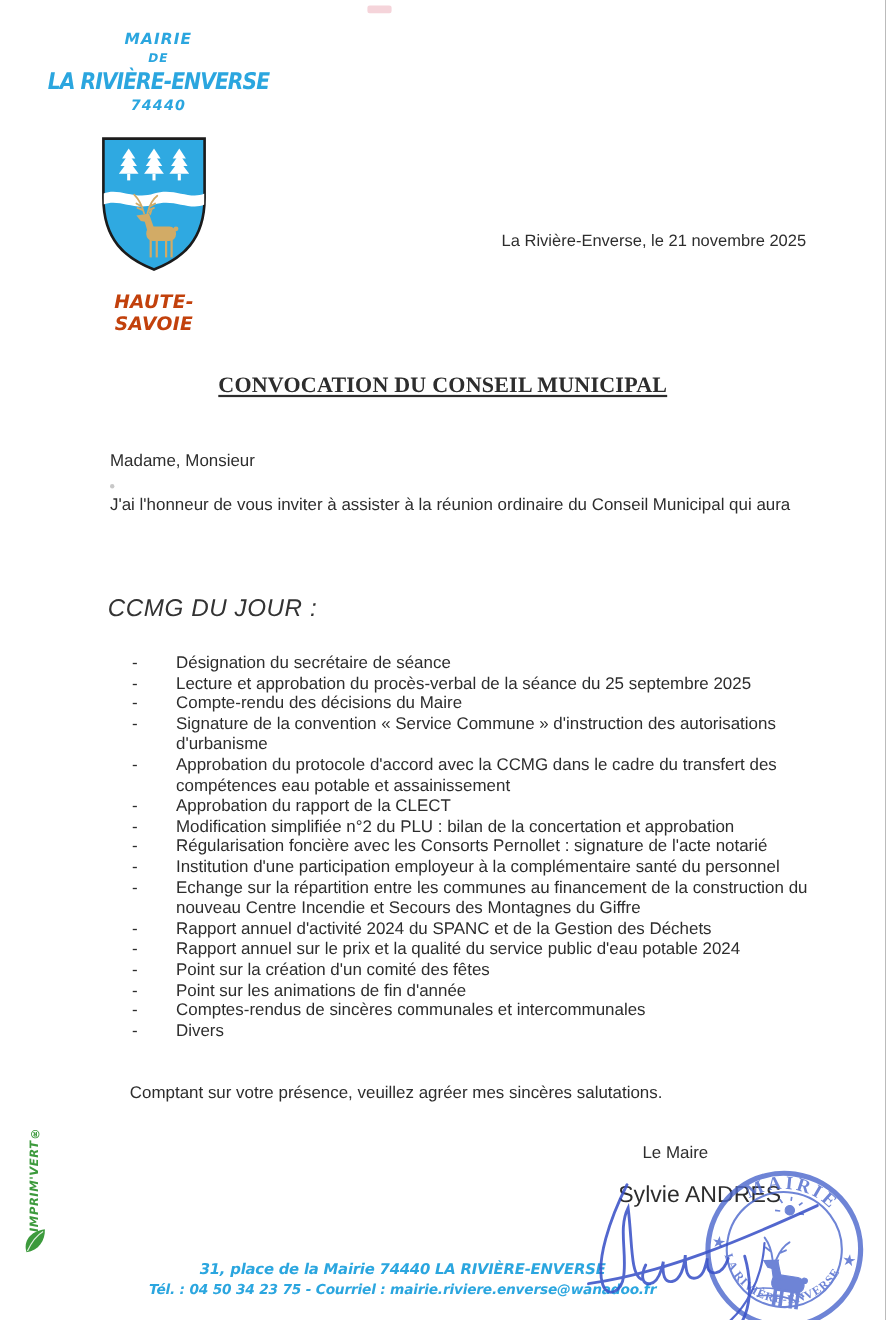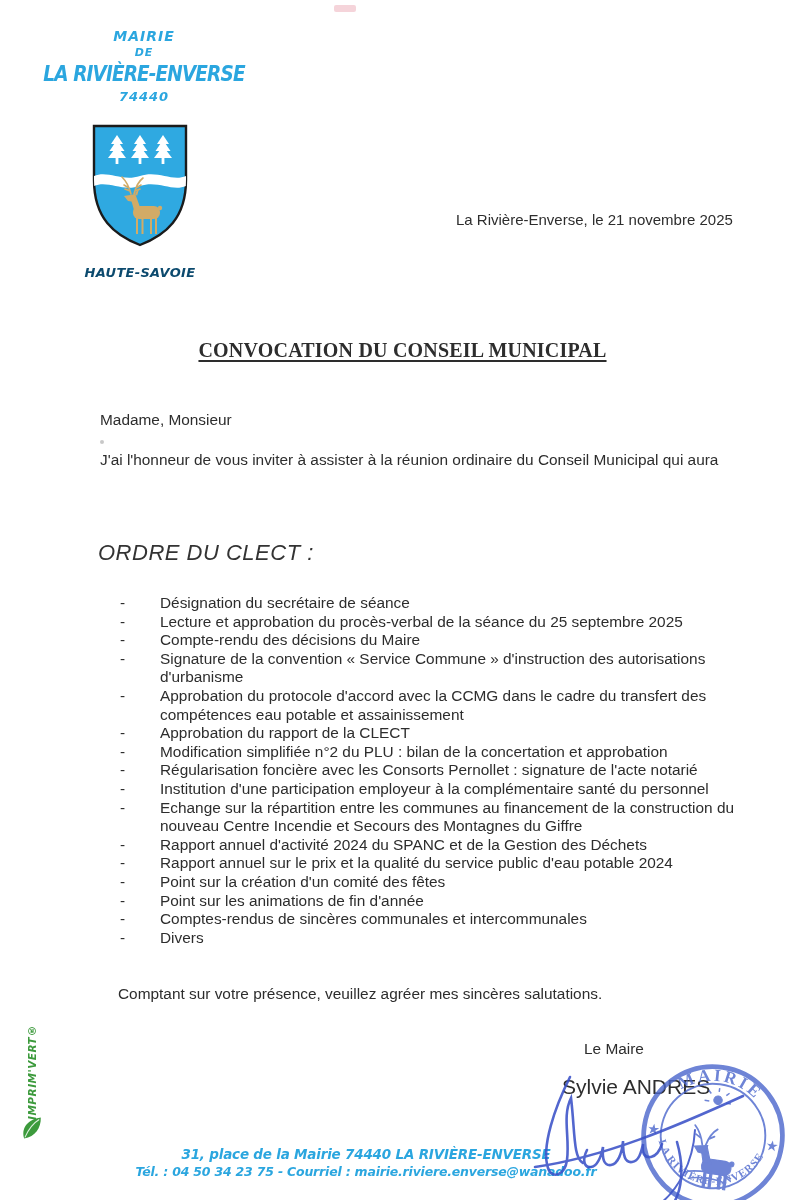"HAUTE-SAVOIE" .dept { color: #0c4a6e -> #c2410c; font-size: 13px -> 17px }
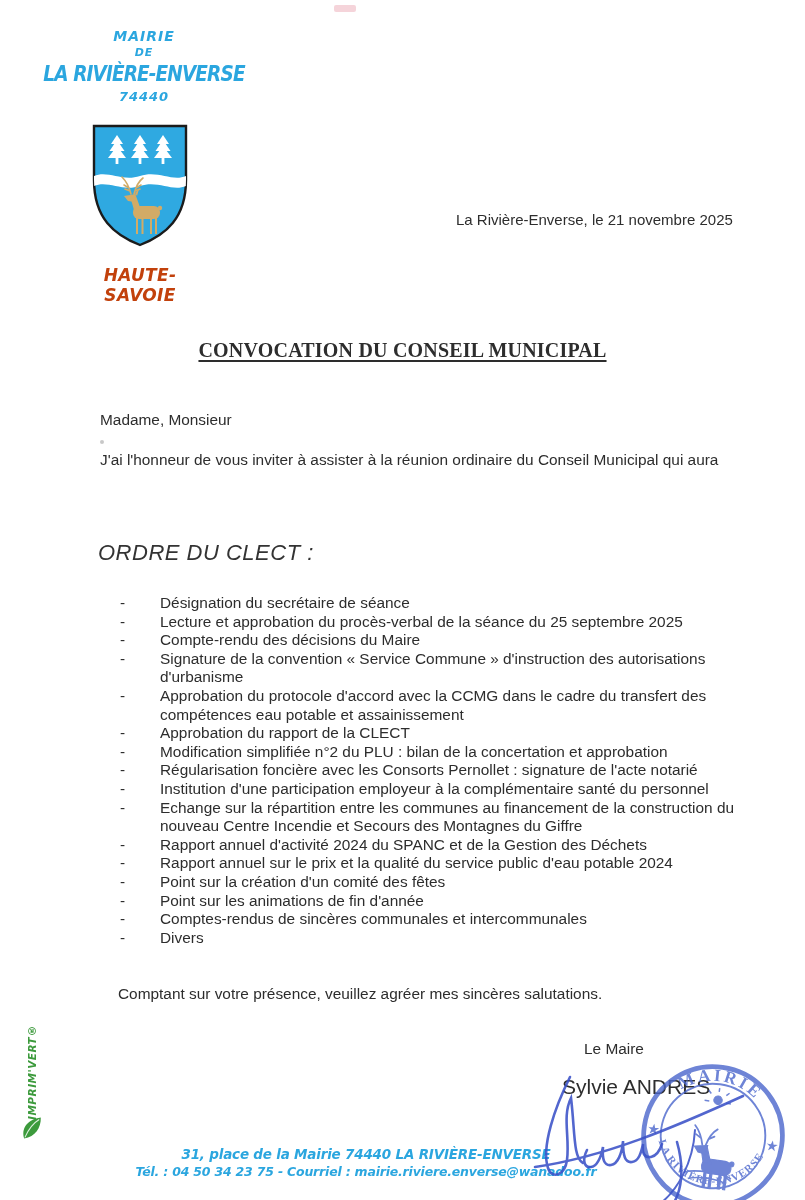"ORDRE DU CLECT :" div.agenda-heading { text: ORDRE DU CLECT -> CCMG DU JOUR }
